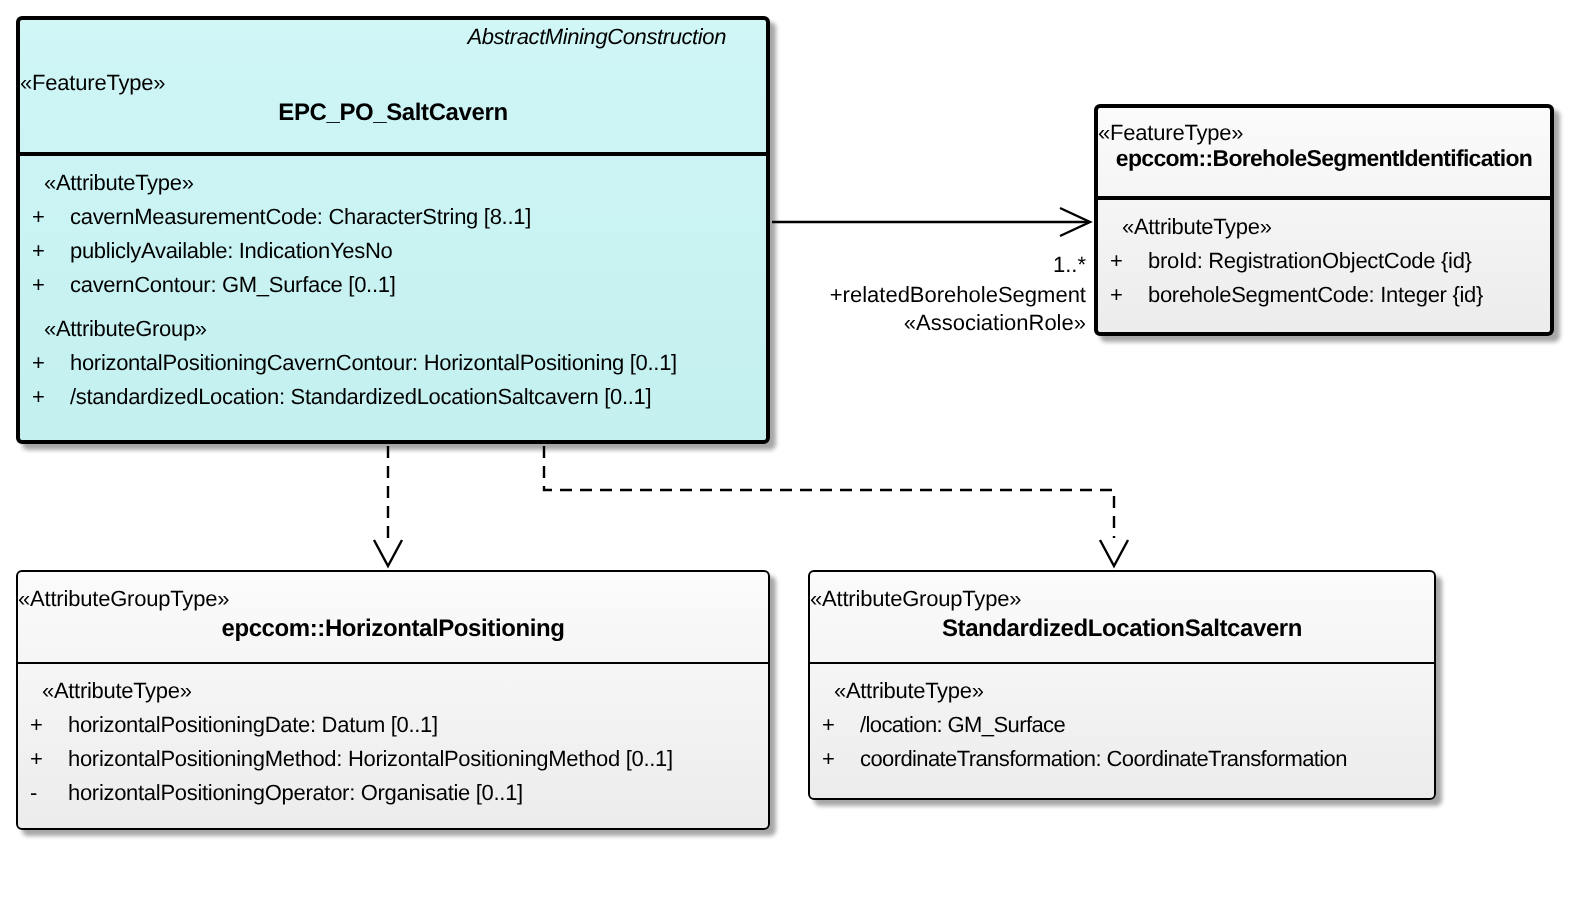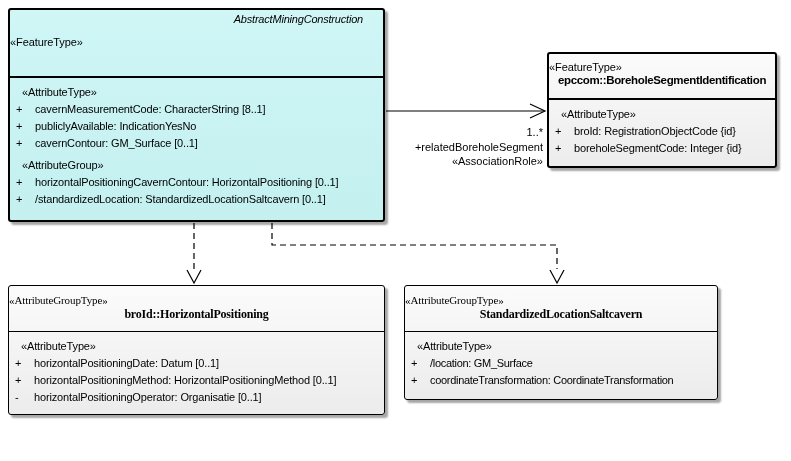"EPC_PO_SaltCavern" div.cname { html: none -> <div>EPC_PO_SaltCavern</div> }
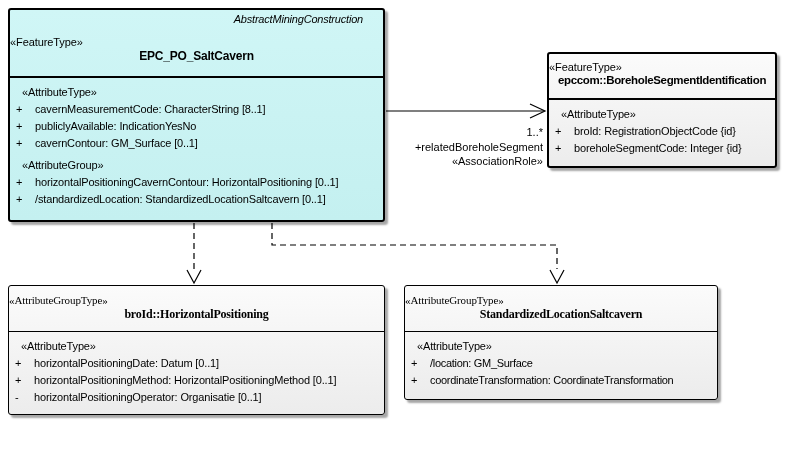"«AttributeGroupType»" #box-hpos .hdr,#box-stdloc .hdr { font-family: Liberation Serif, serif -> none }
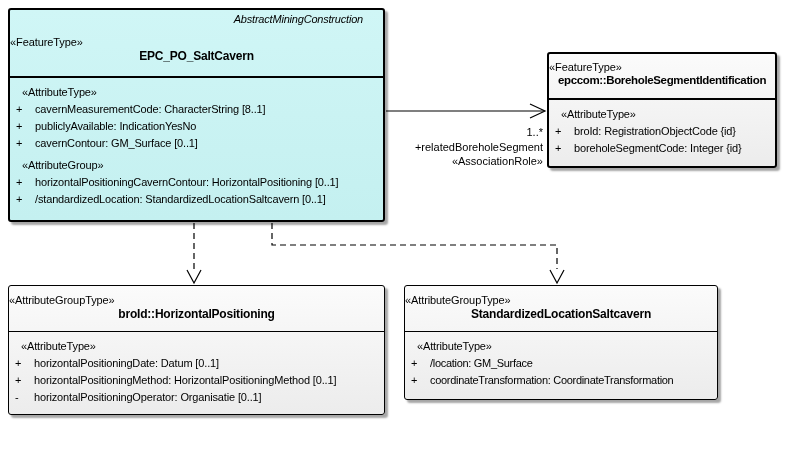"broId::HorizontalPositioning" div.cname { text: broId::HorizontalPositioning -> epccom::HorizontalPositioning }
